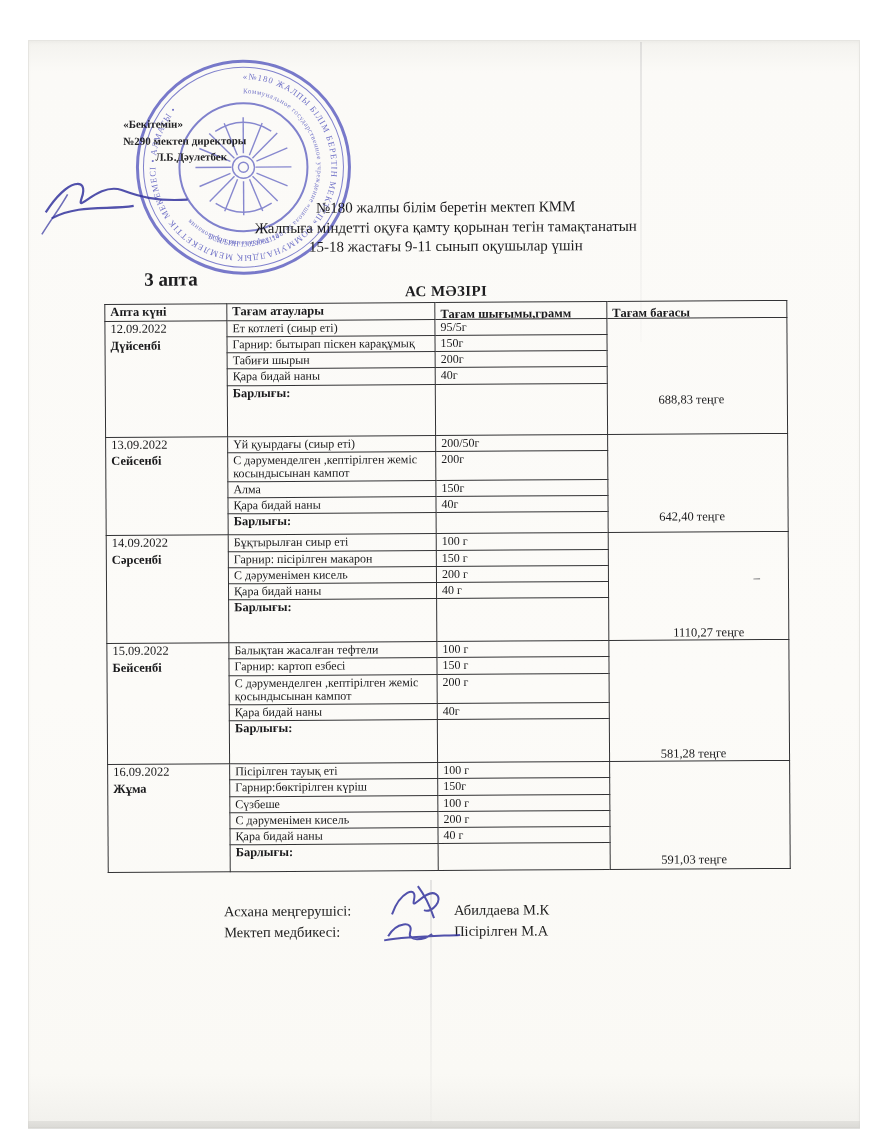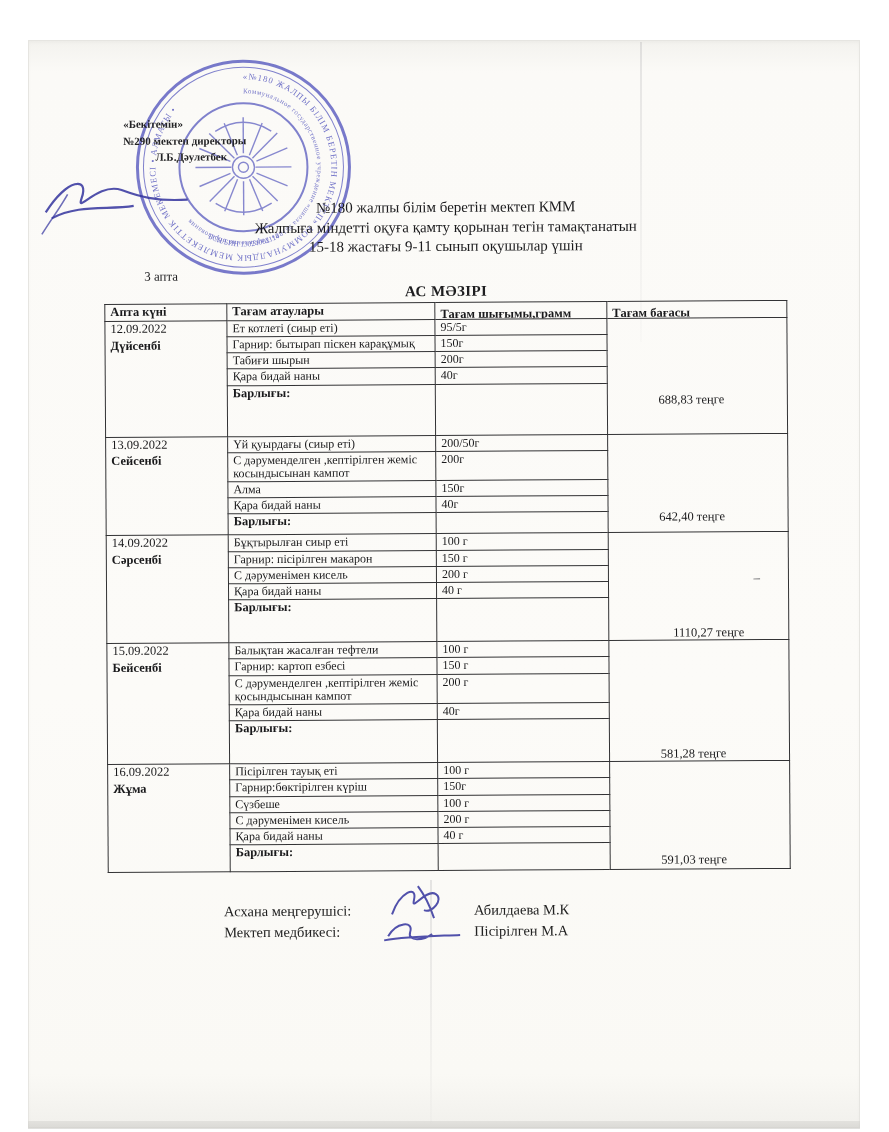"3 апта" .week { font-size: 13px -> 19px; font-weight: normal -> bold }
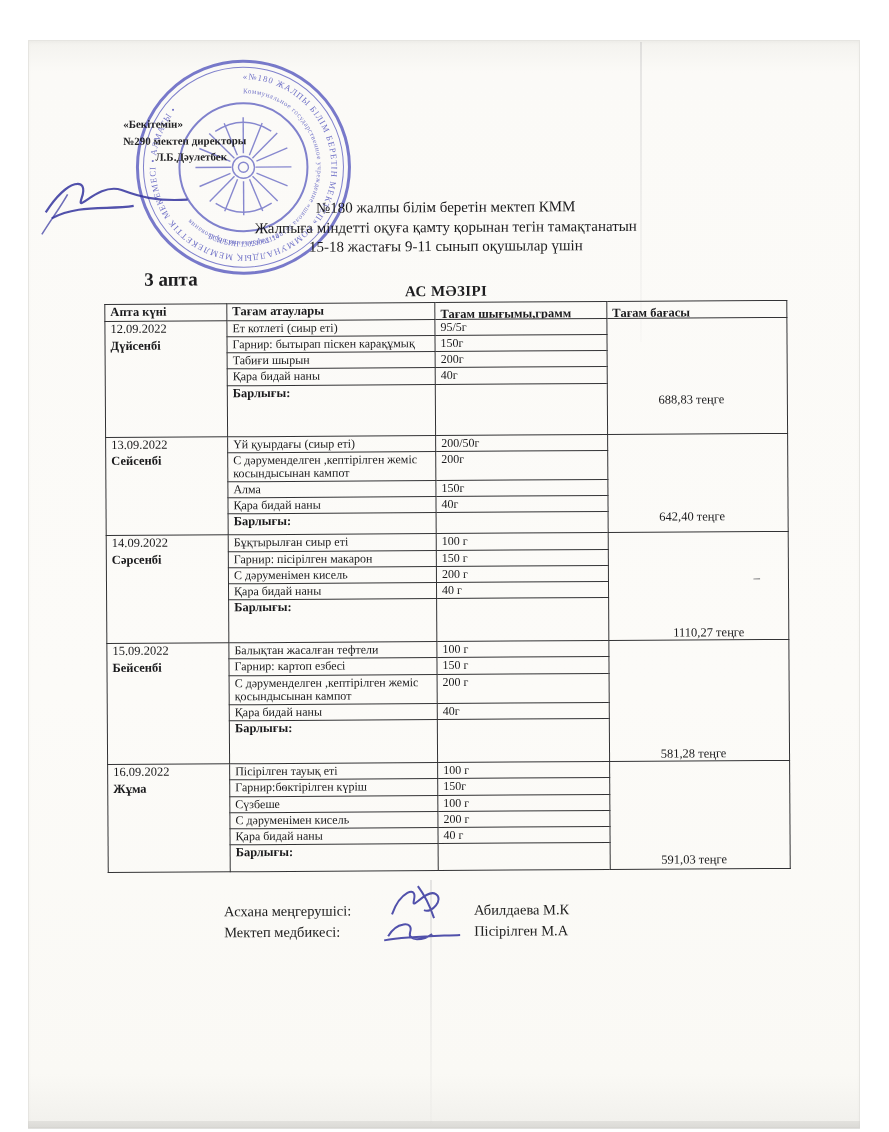"Абилдаева М.К" .f-name { margin-left: 20px -> none }
